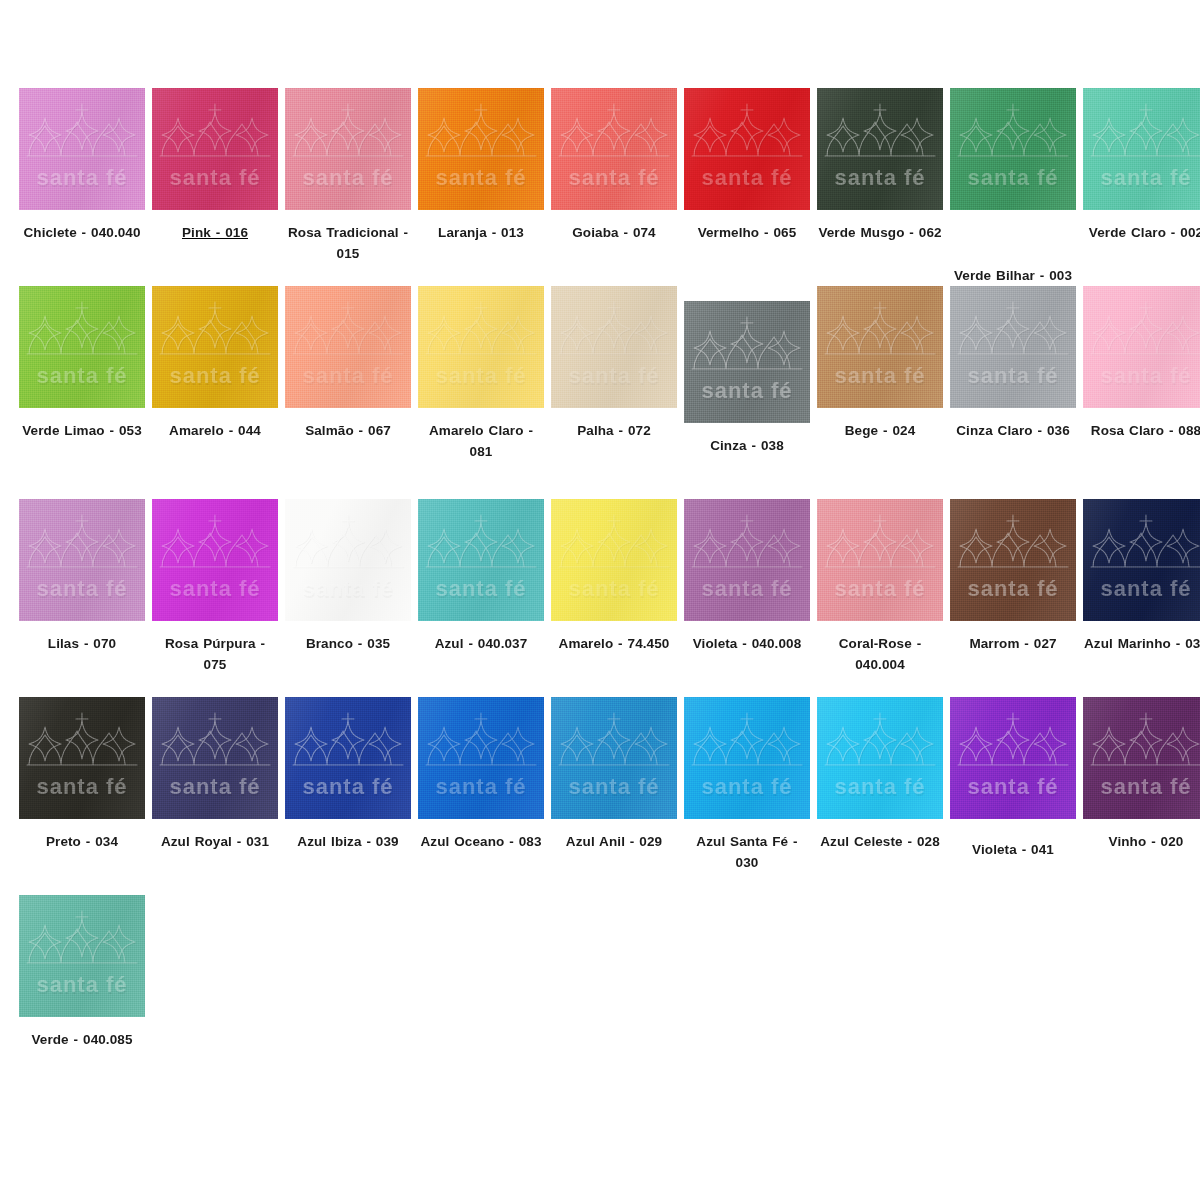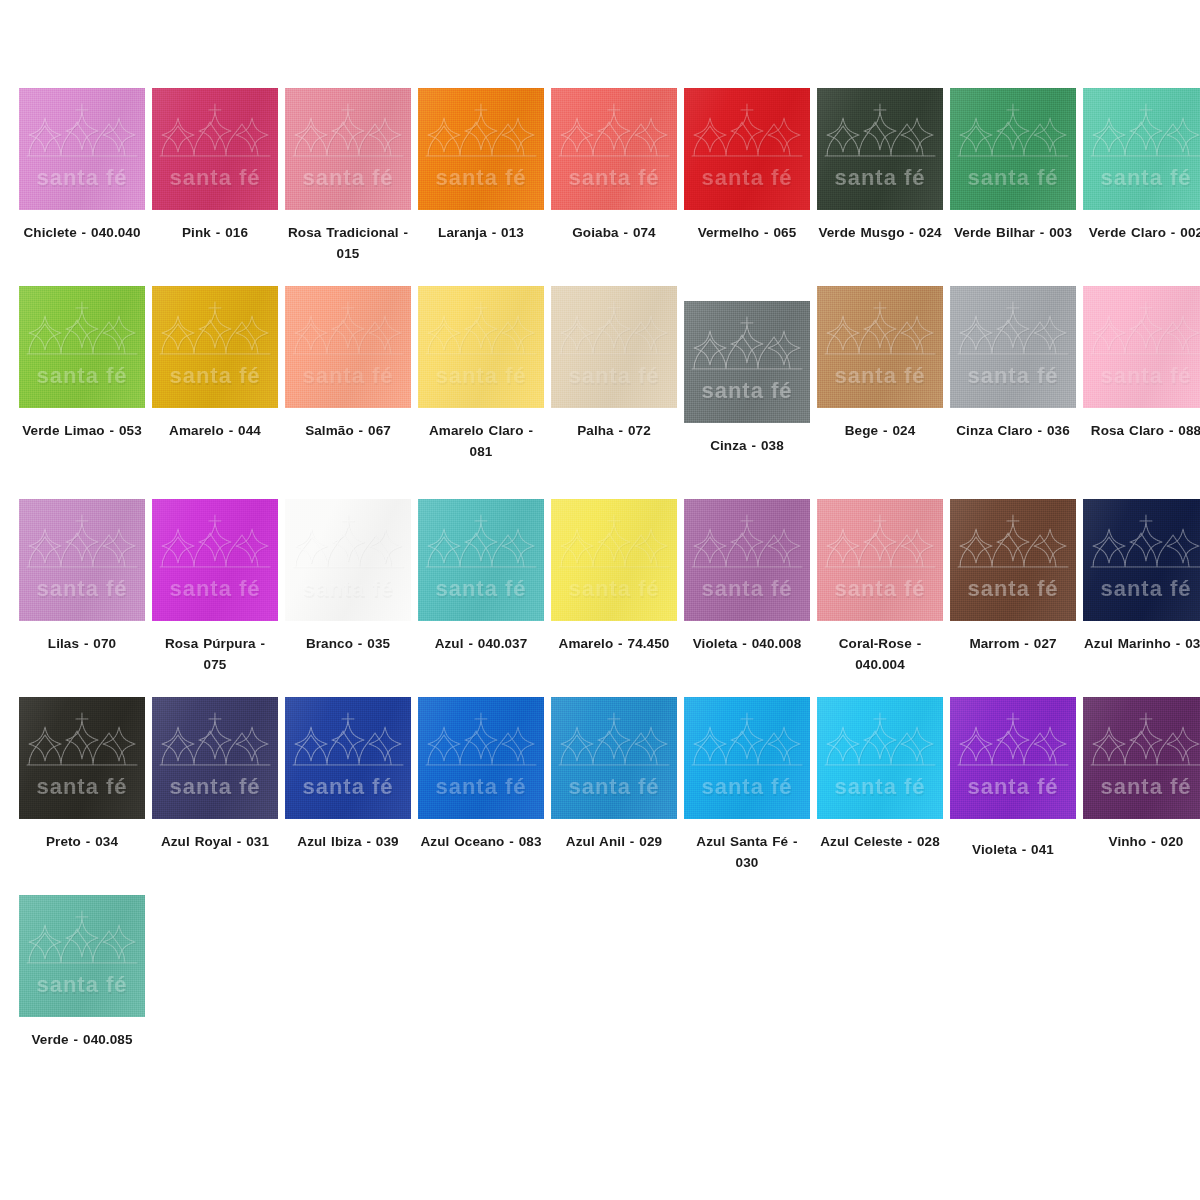"Pink - 016" div.swatch-cell { text-decoration: none -> underline }
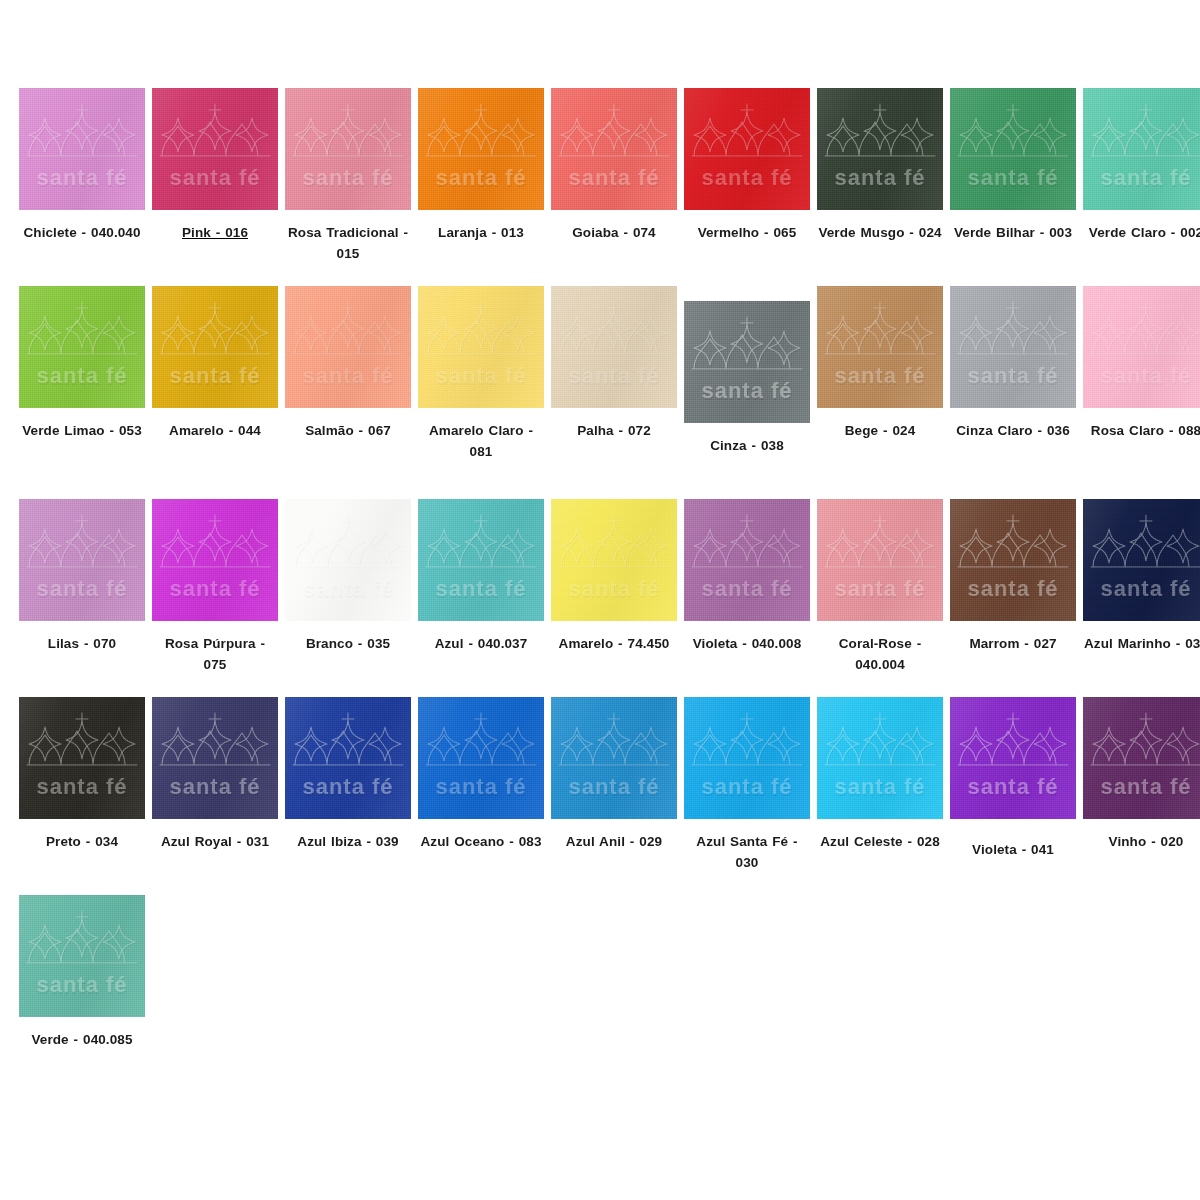"Verde Musgo - 024" div.chip-label { text: 024 -> 062 }
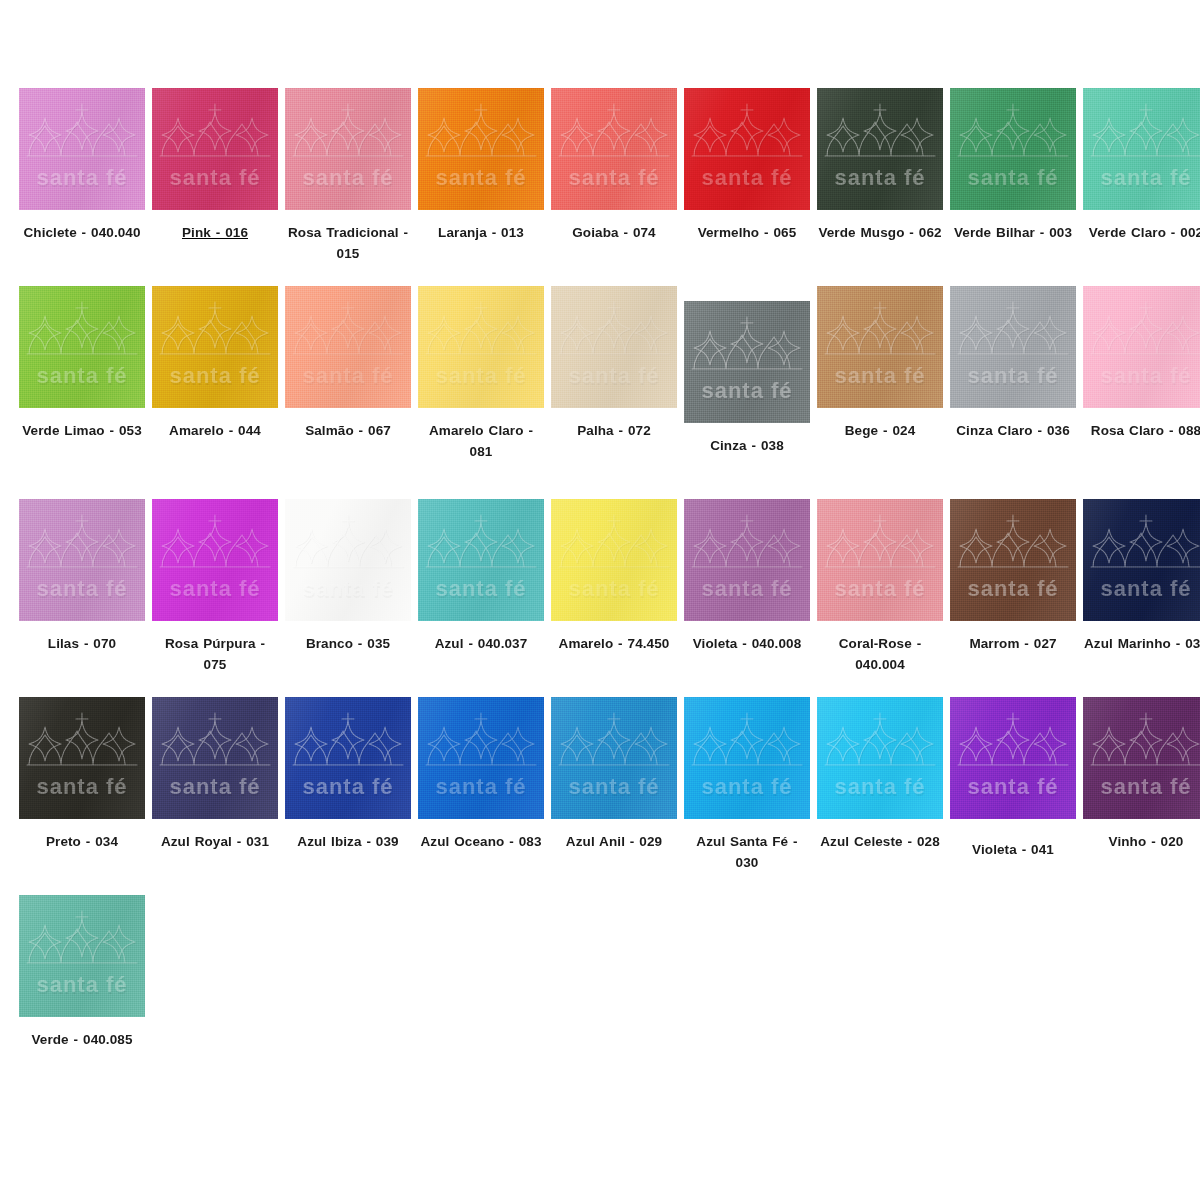"Verde Bilhar - 003" div.swatch-cell { justify-content: none -> space-between }
